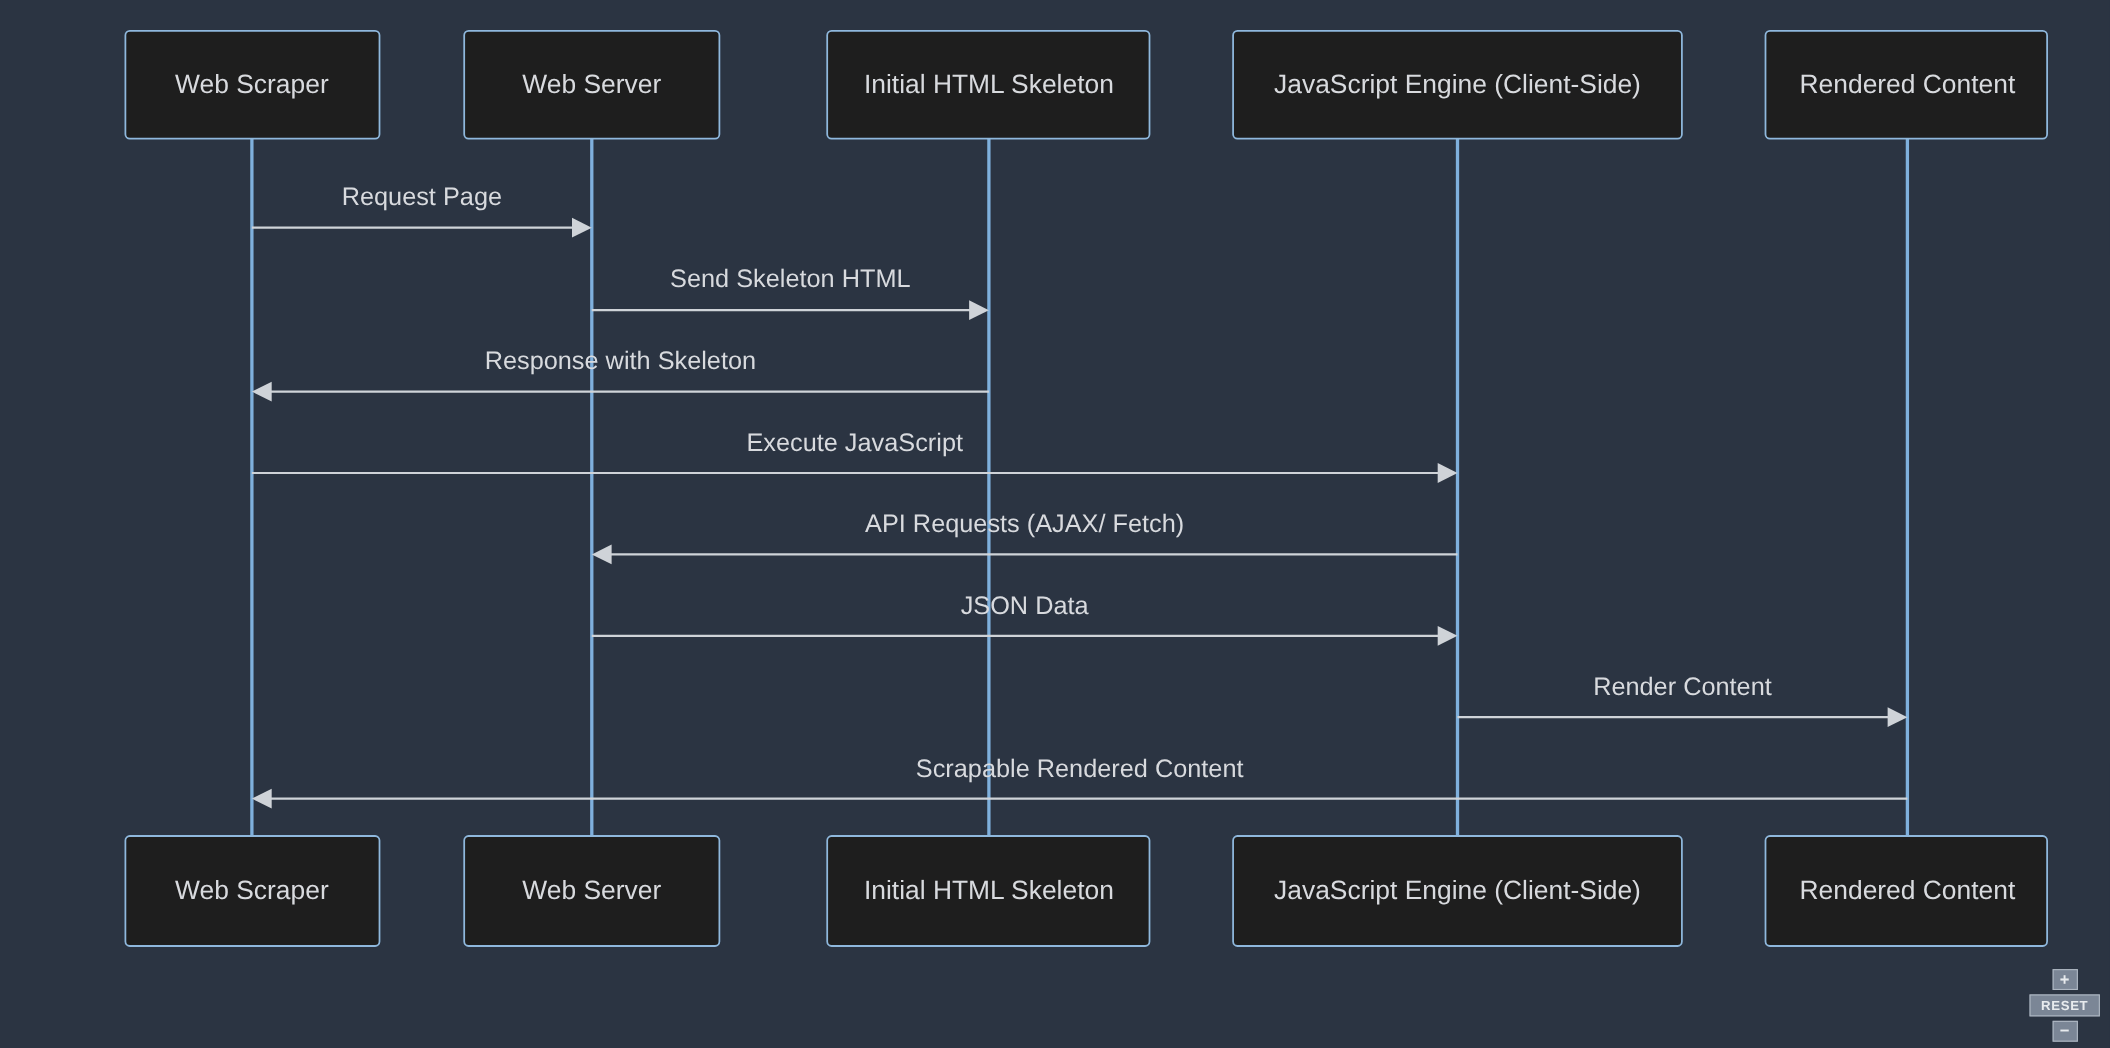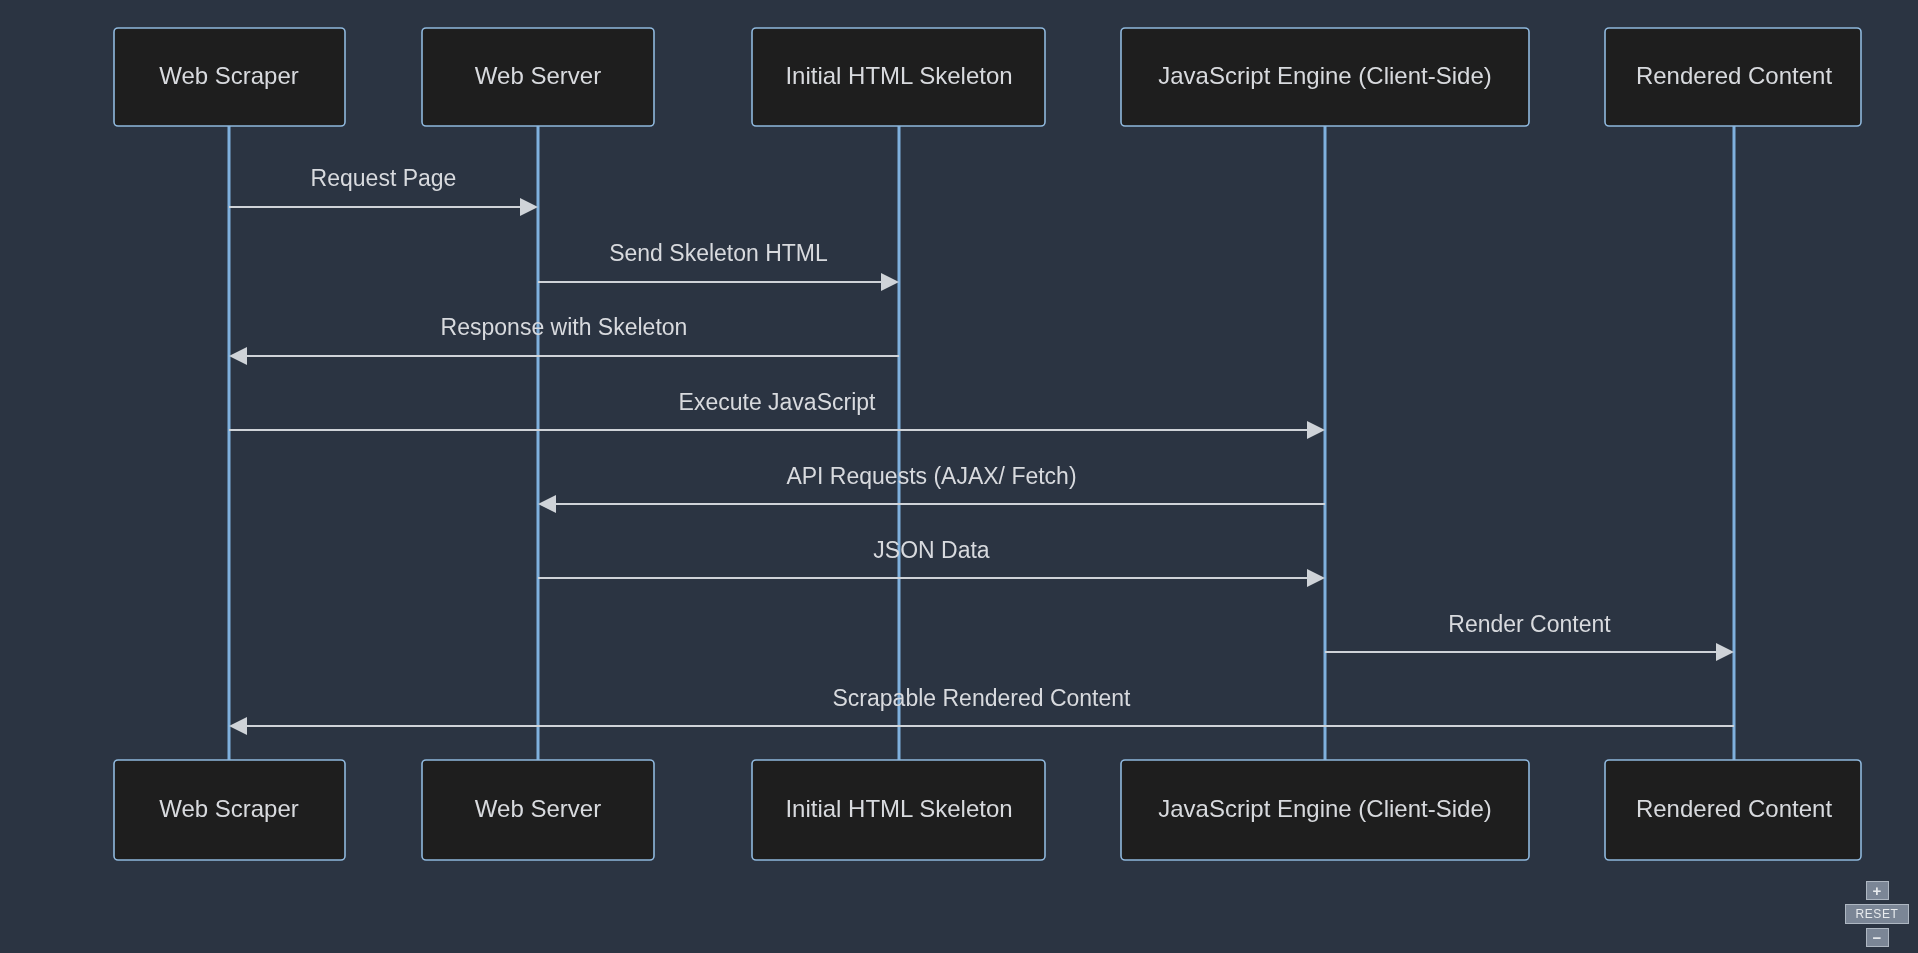"RESET" .zoom-btn.reset { font-weight: normal -> bold }
